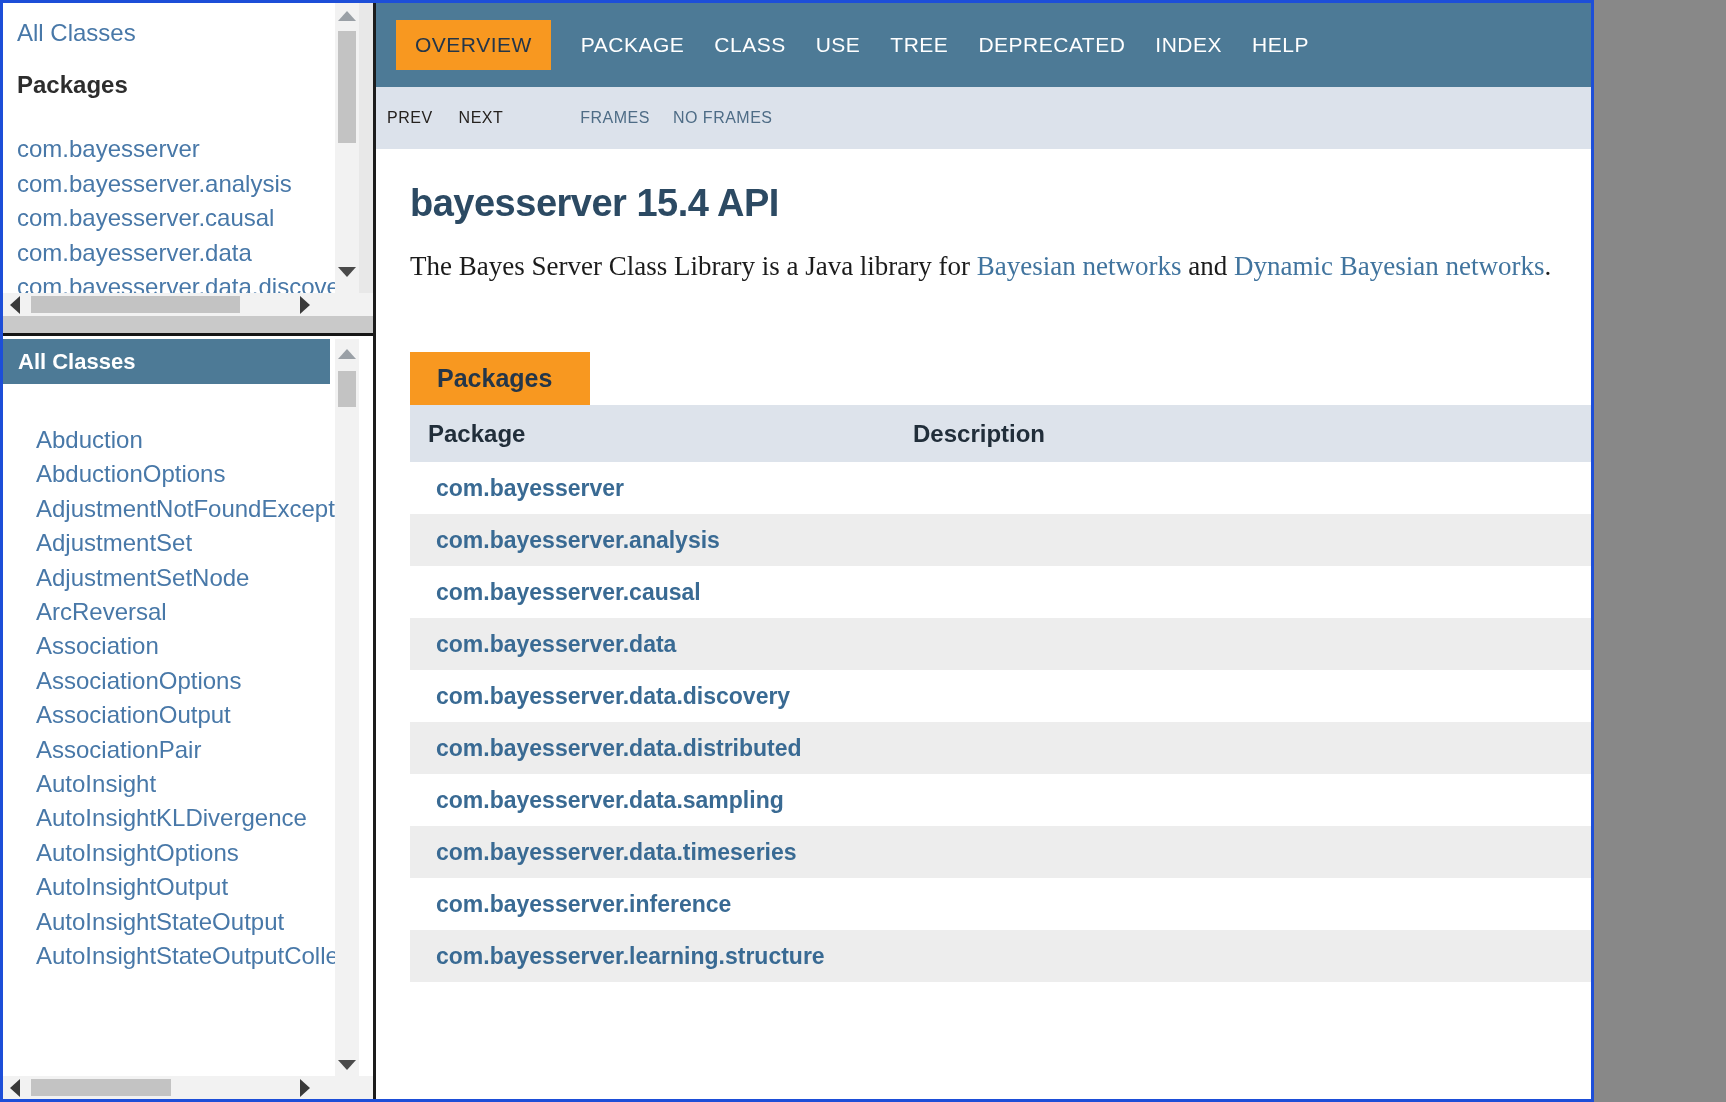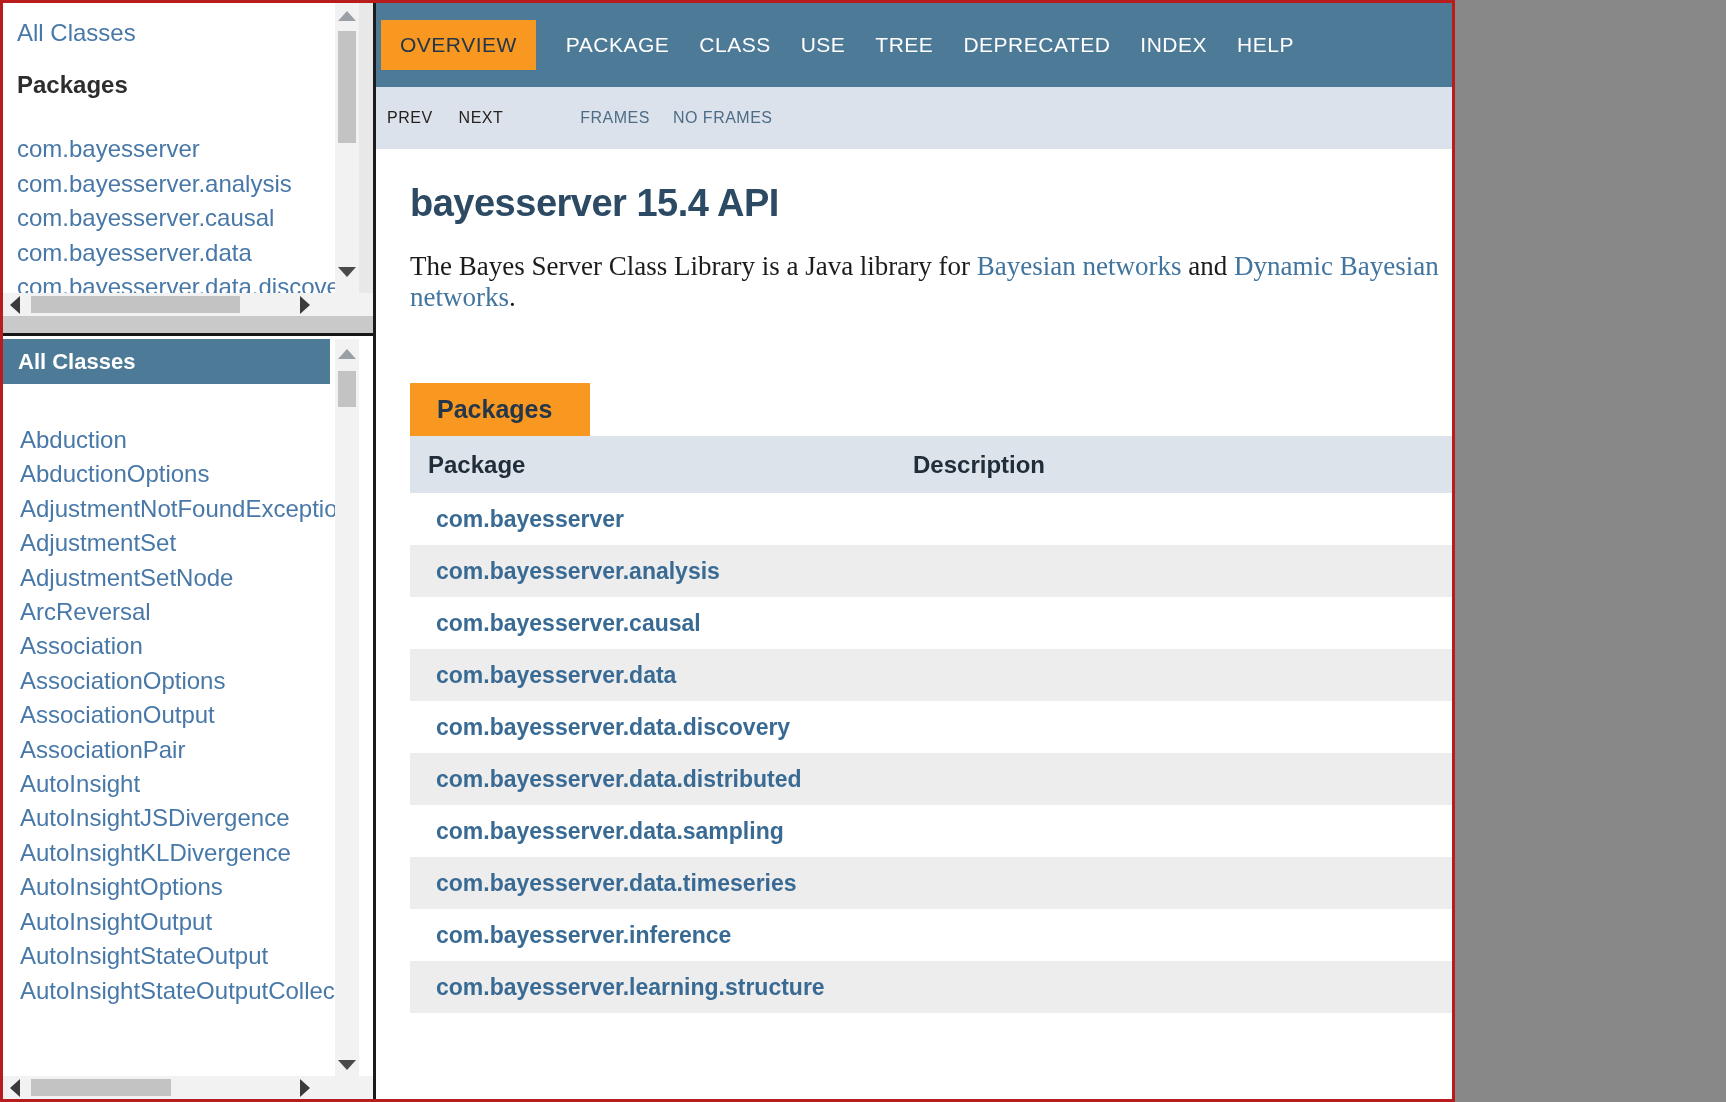"All Classes" .screen { border: 3px solid #b91c1c -> 3px solid #1d4ed8; width: 1455px -> 1594px }
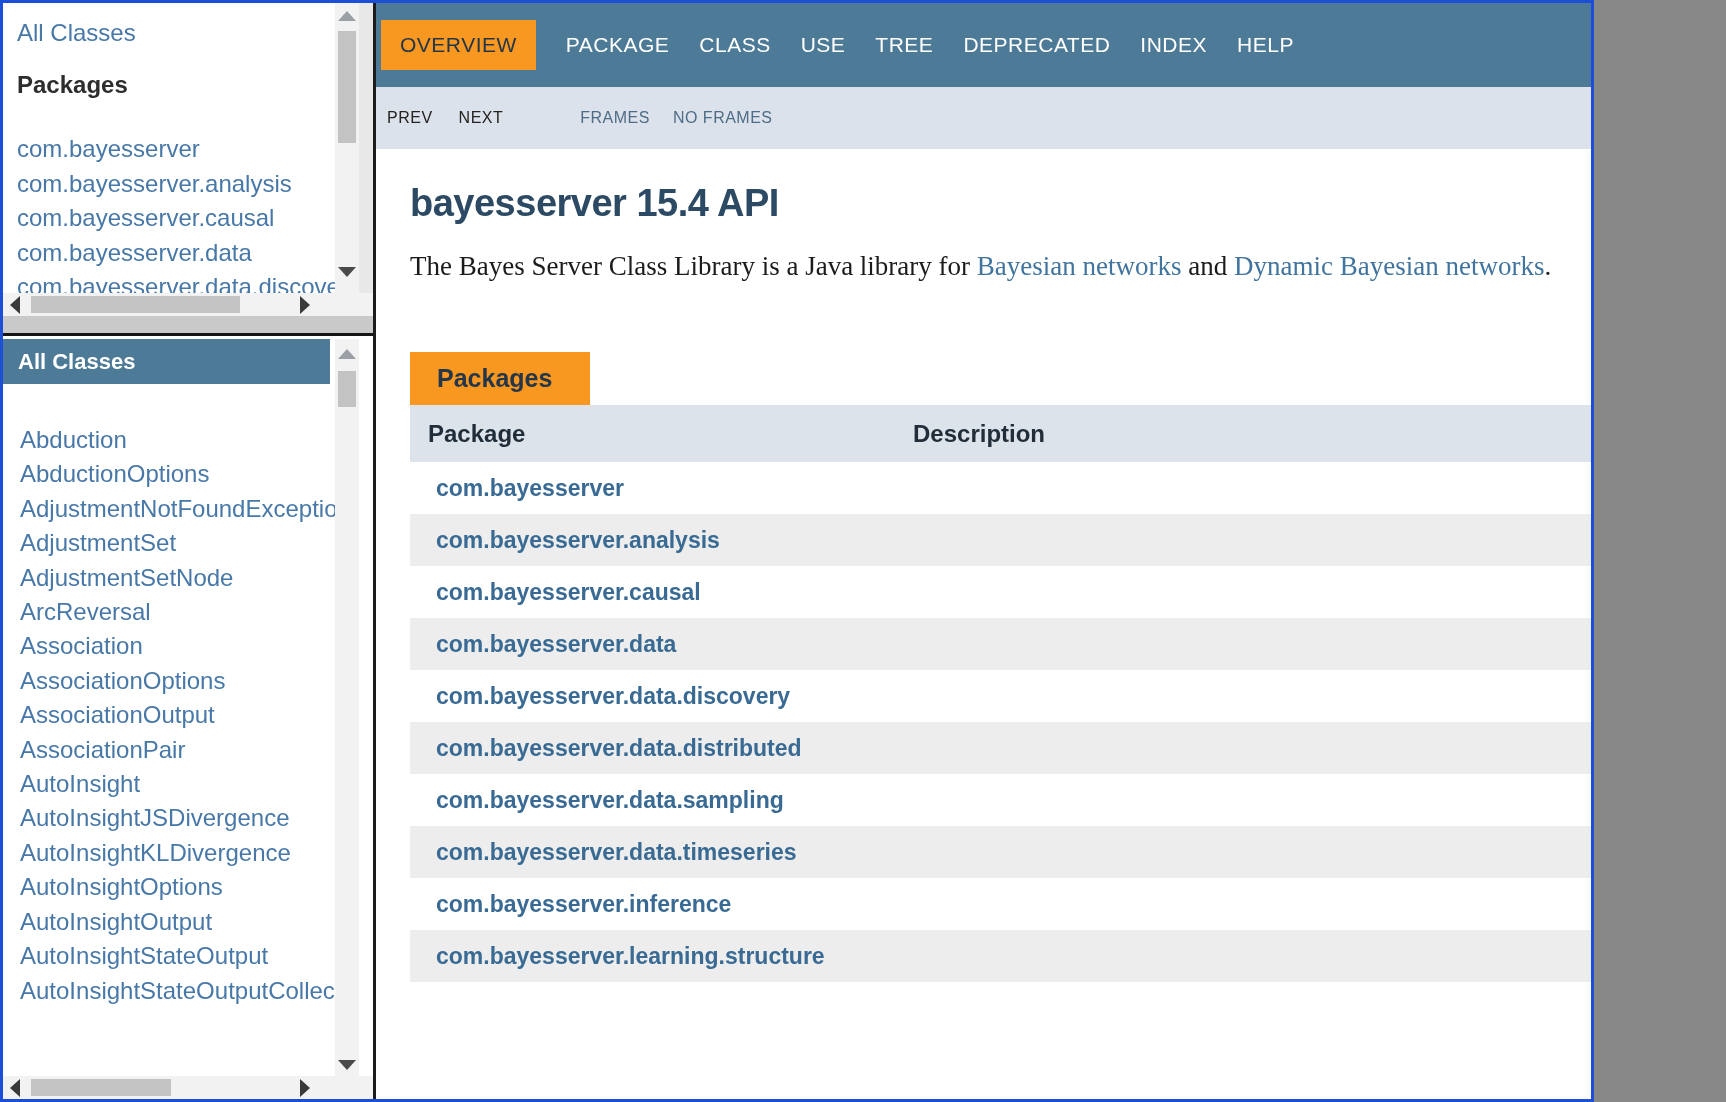"OVERVIEW" .nav-item.active { margin-left: 0 -> 15px }
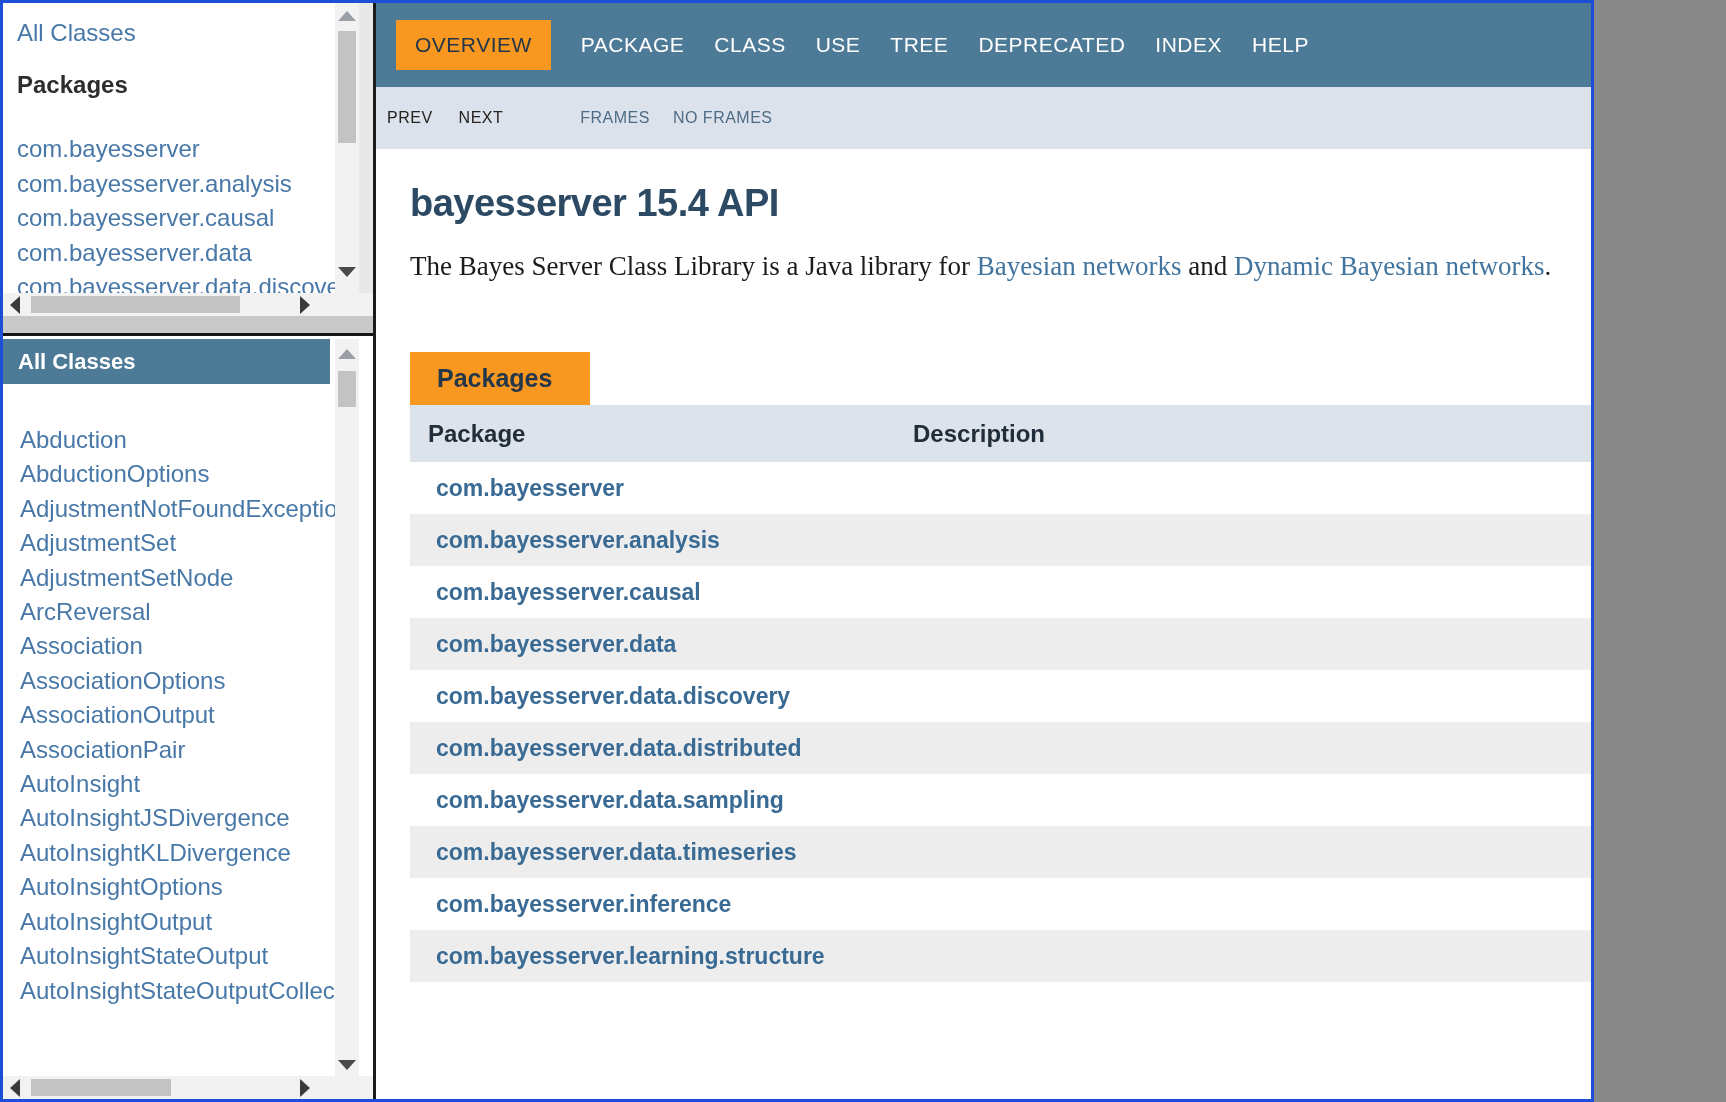"Abduction" .class-list { left: 0 -> 16px }
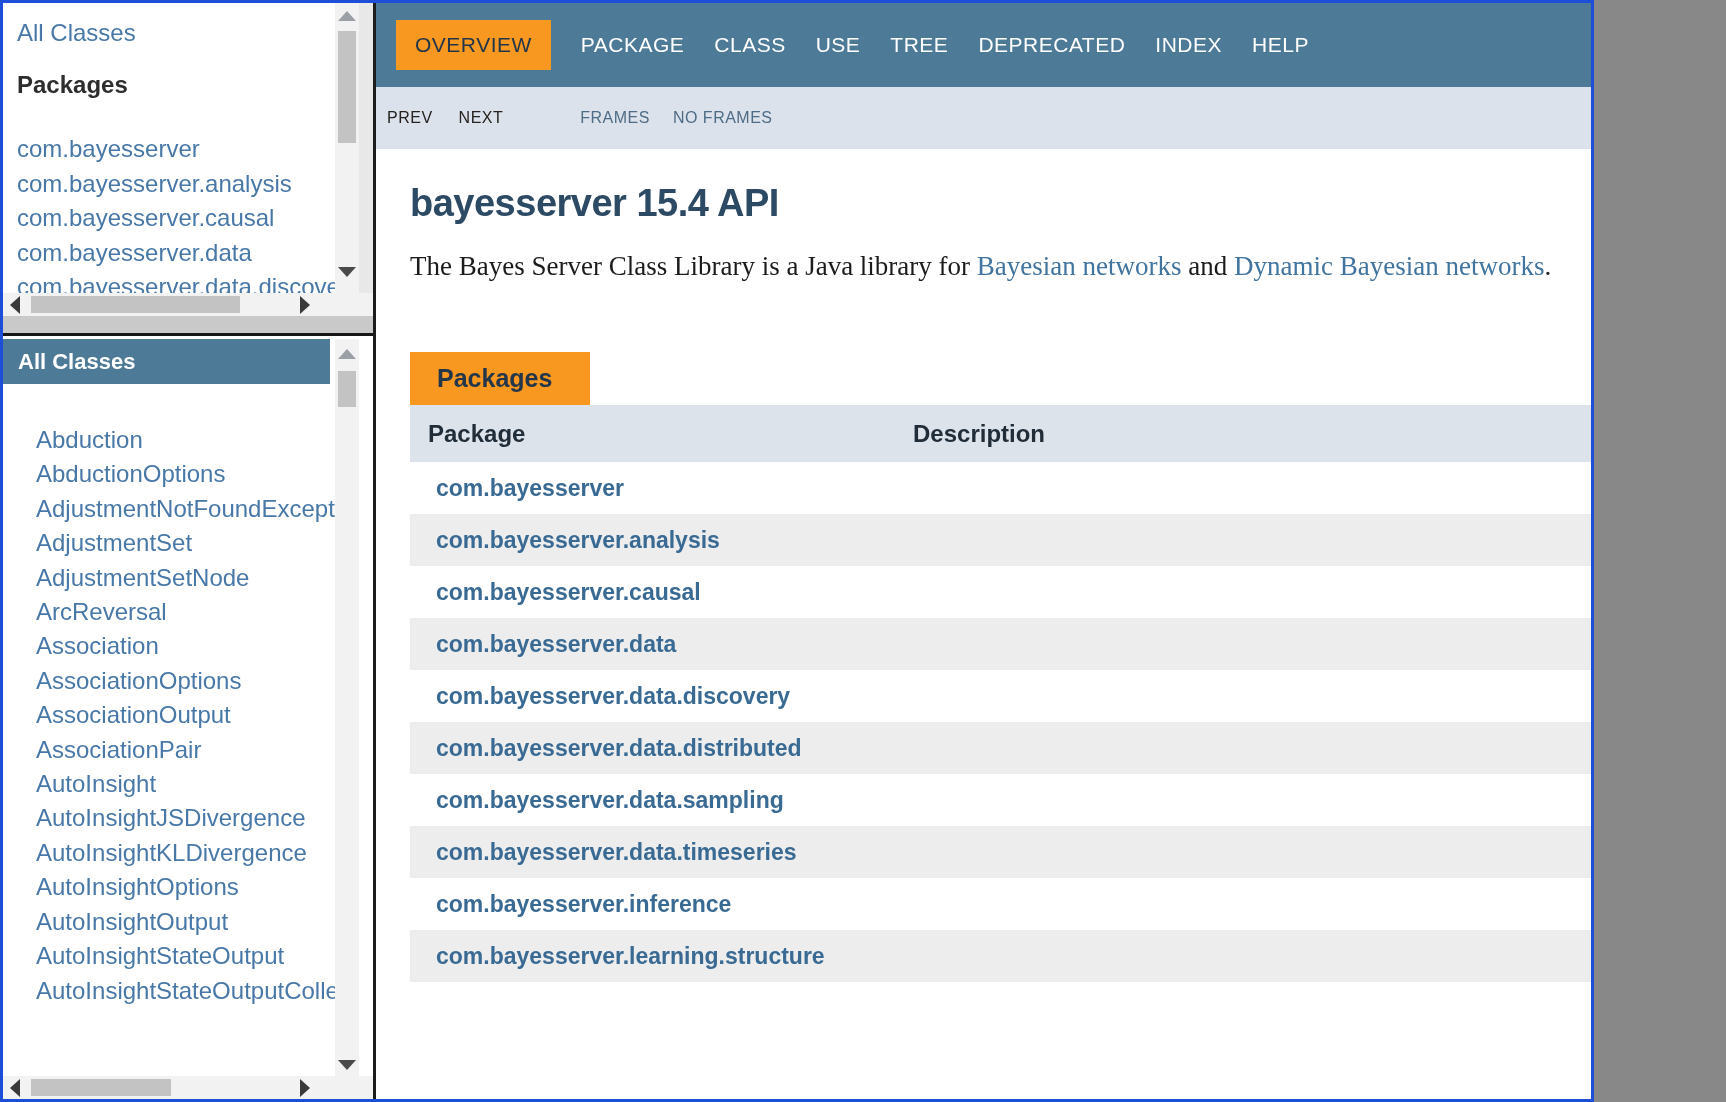"AutoInsightJSDivergence" li { html: <li> <a>AutoInsightJSDivergence</a> </li> -> none }
